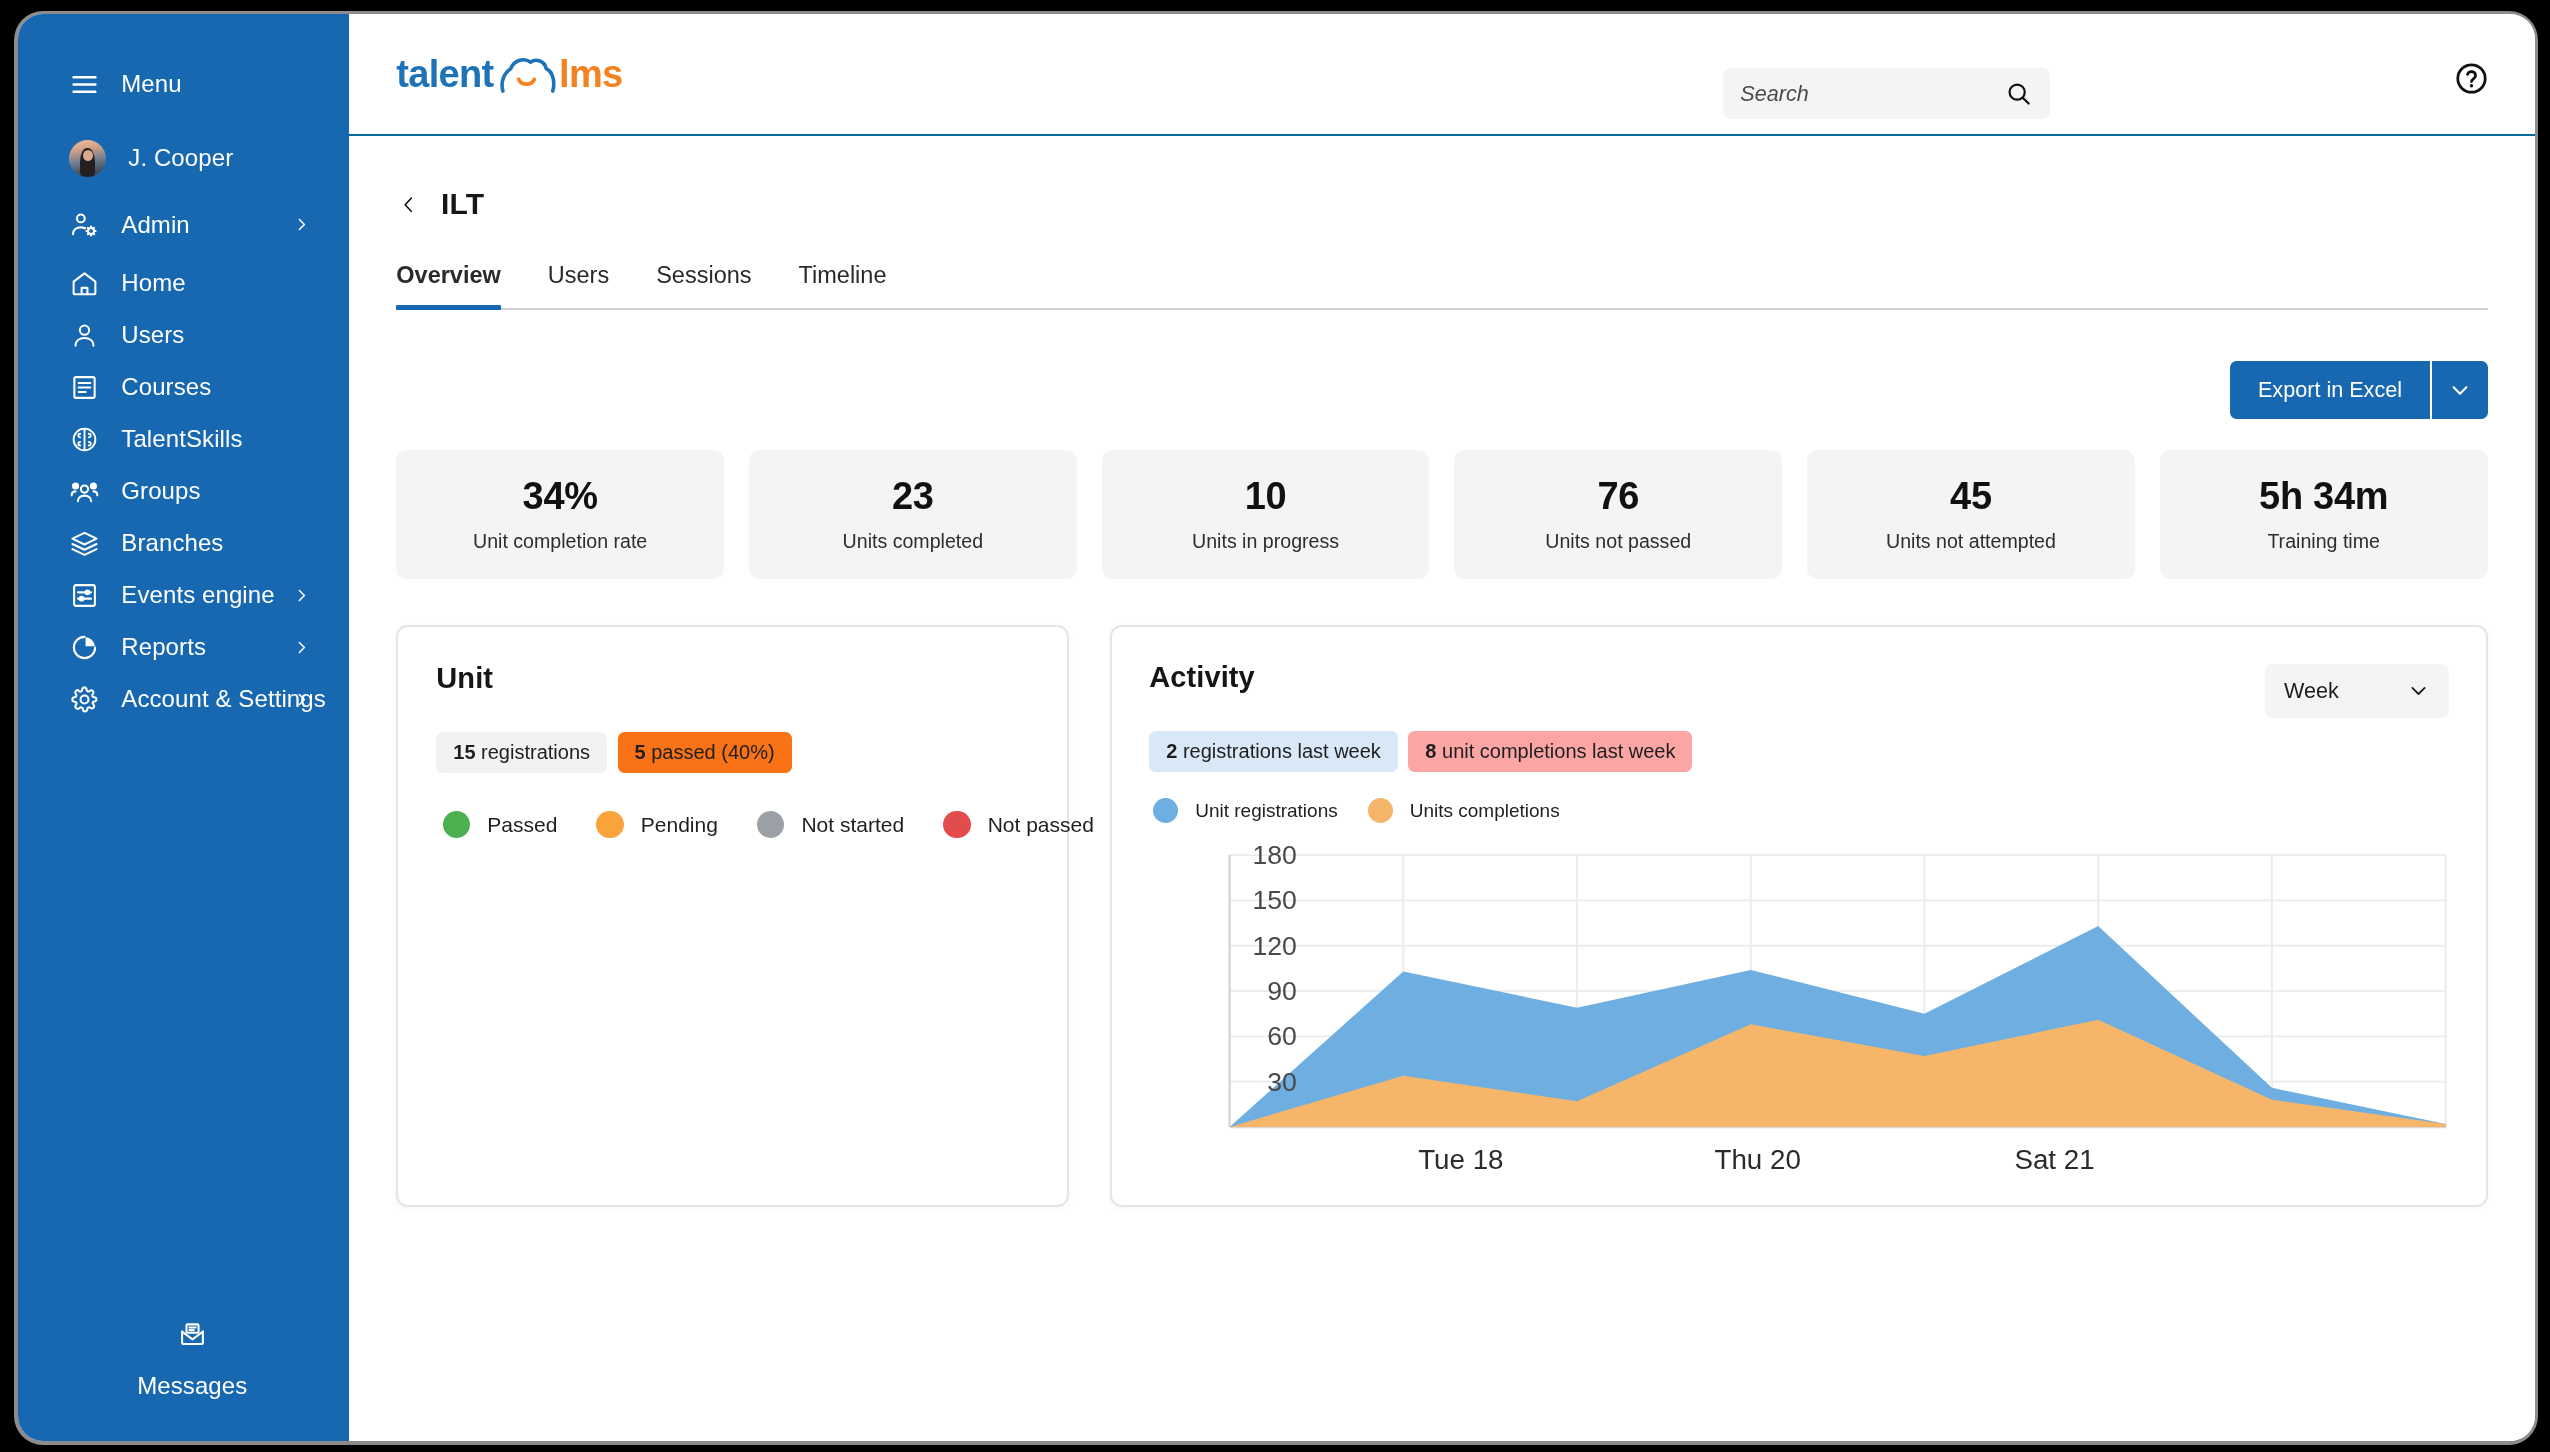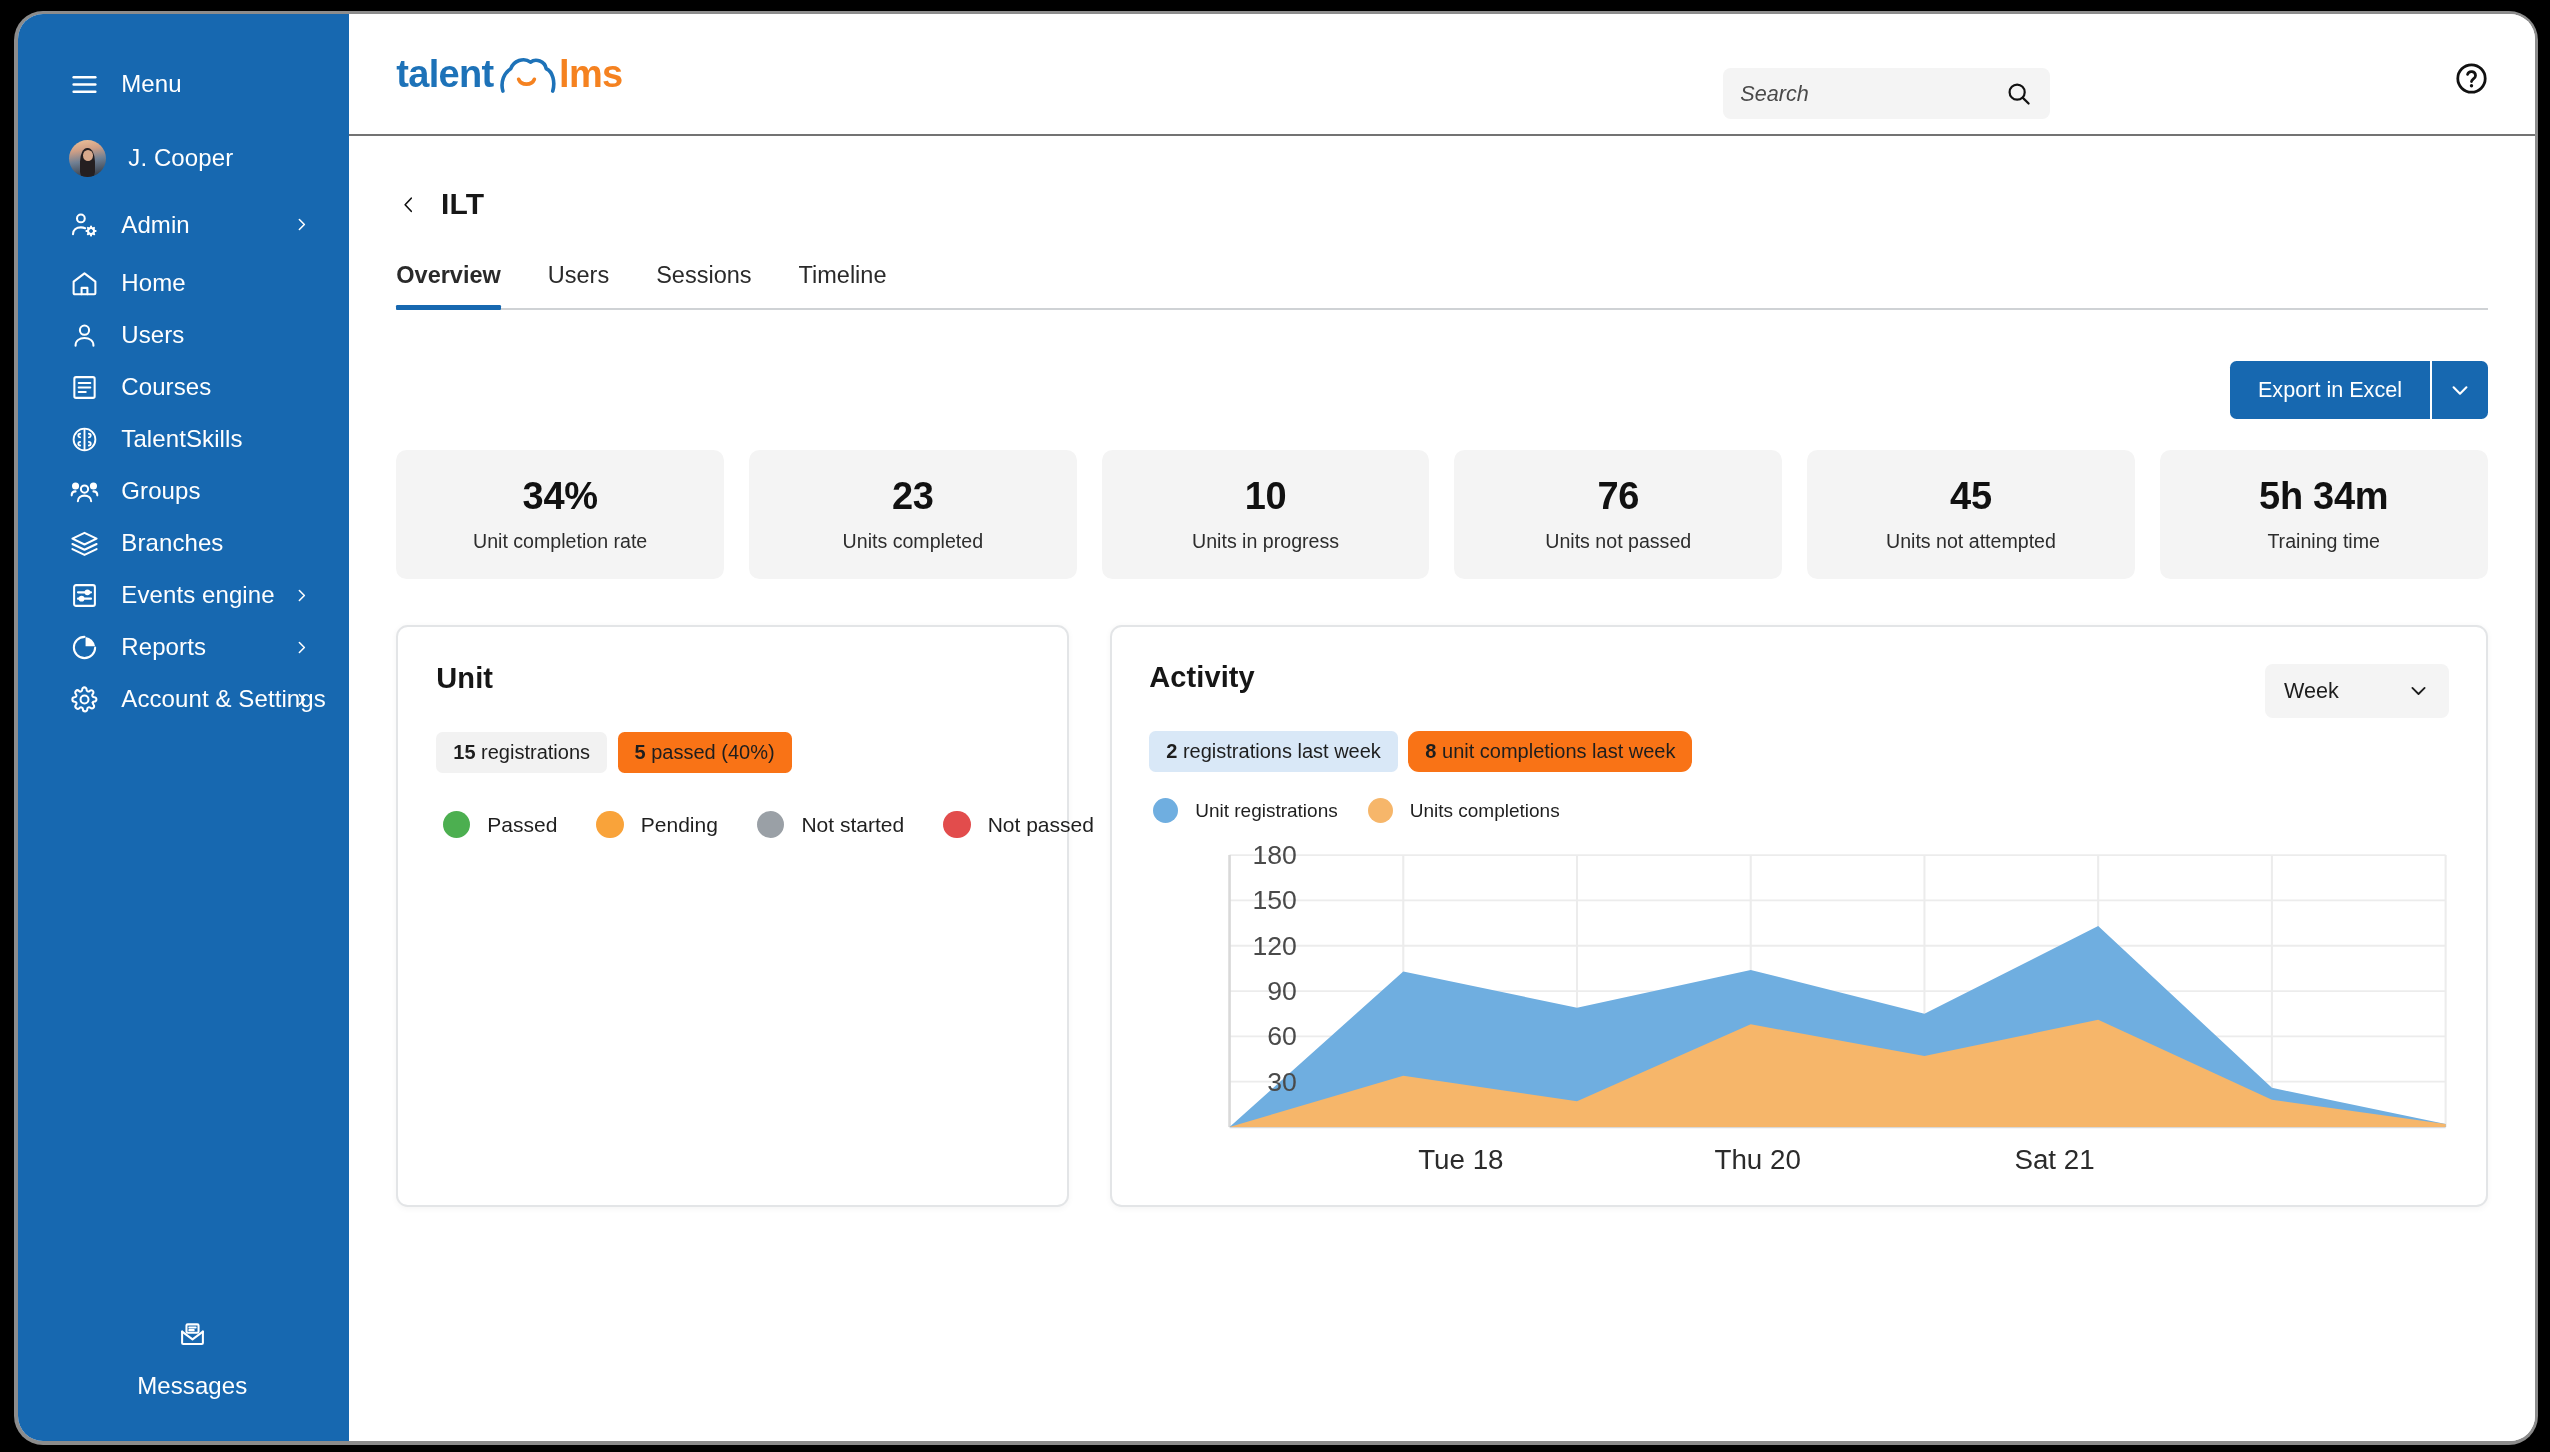"talent" .topbar { border-bottom: 2px solid #737373 -> 2px solid #0369a1 }
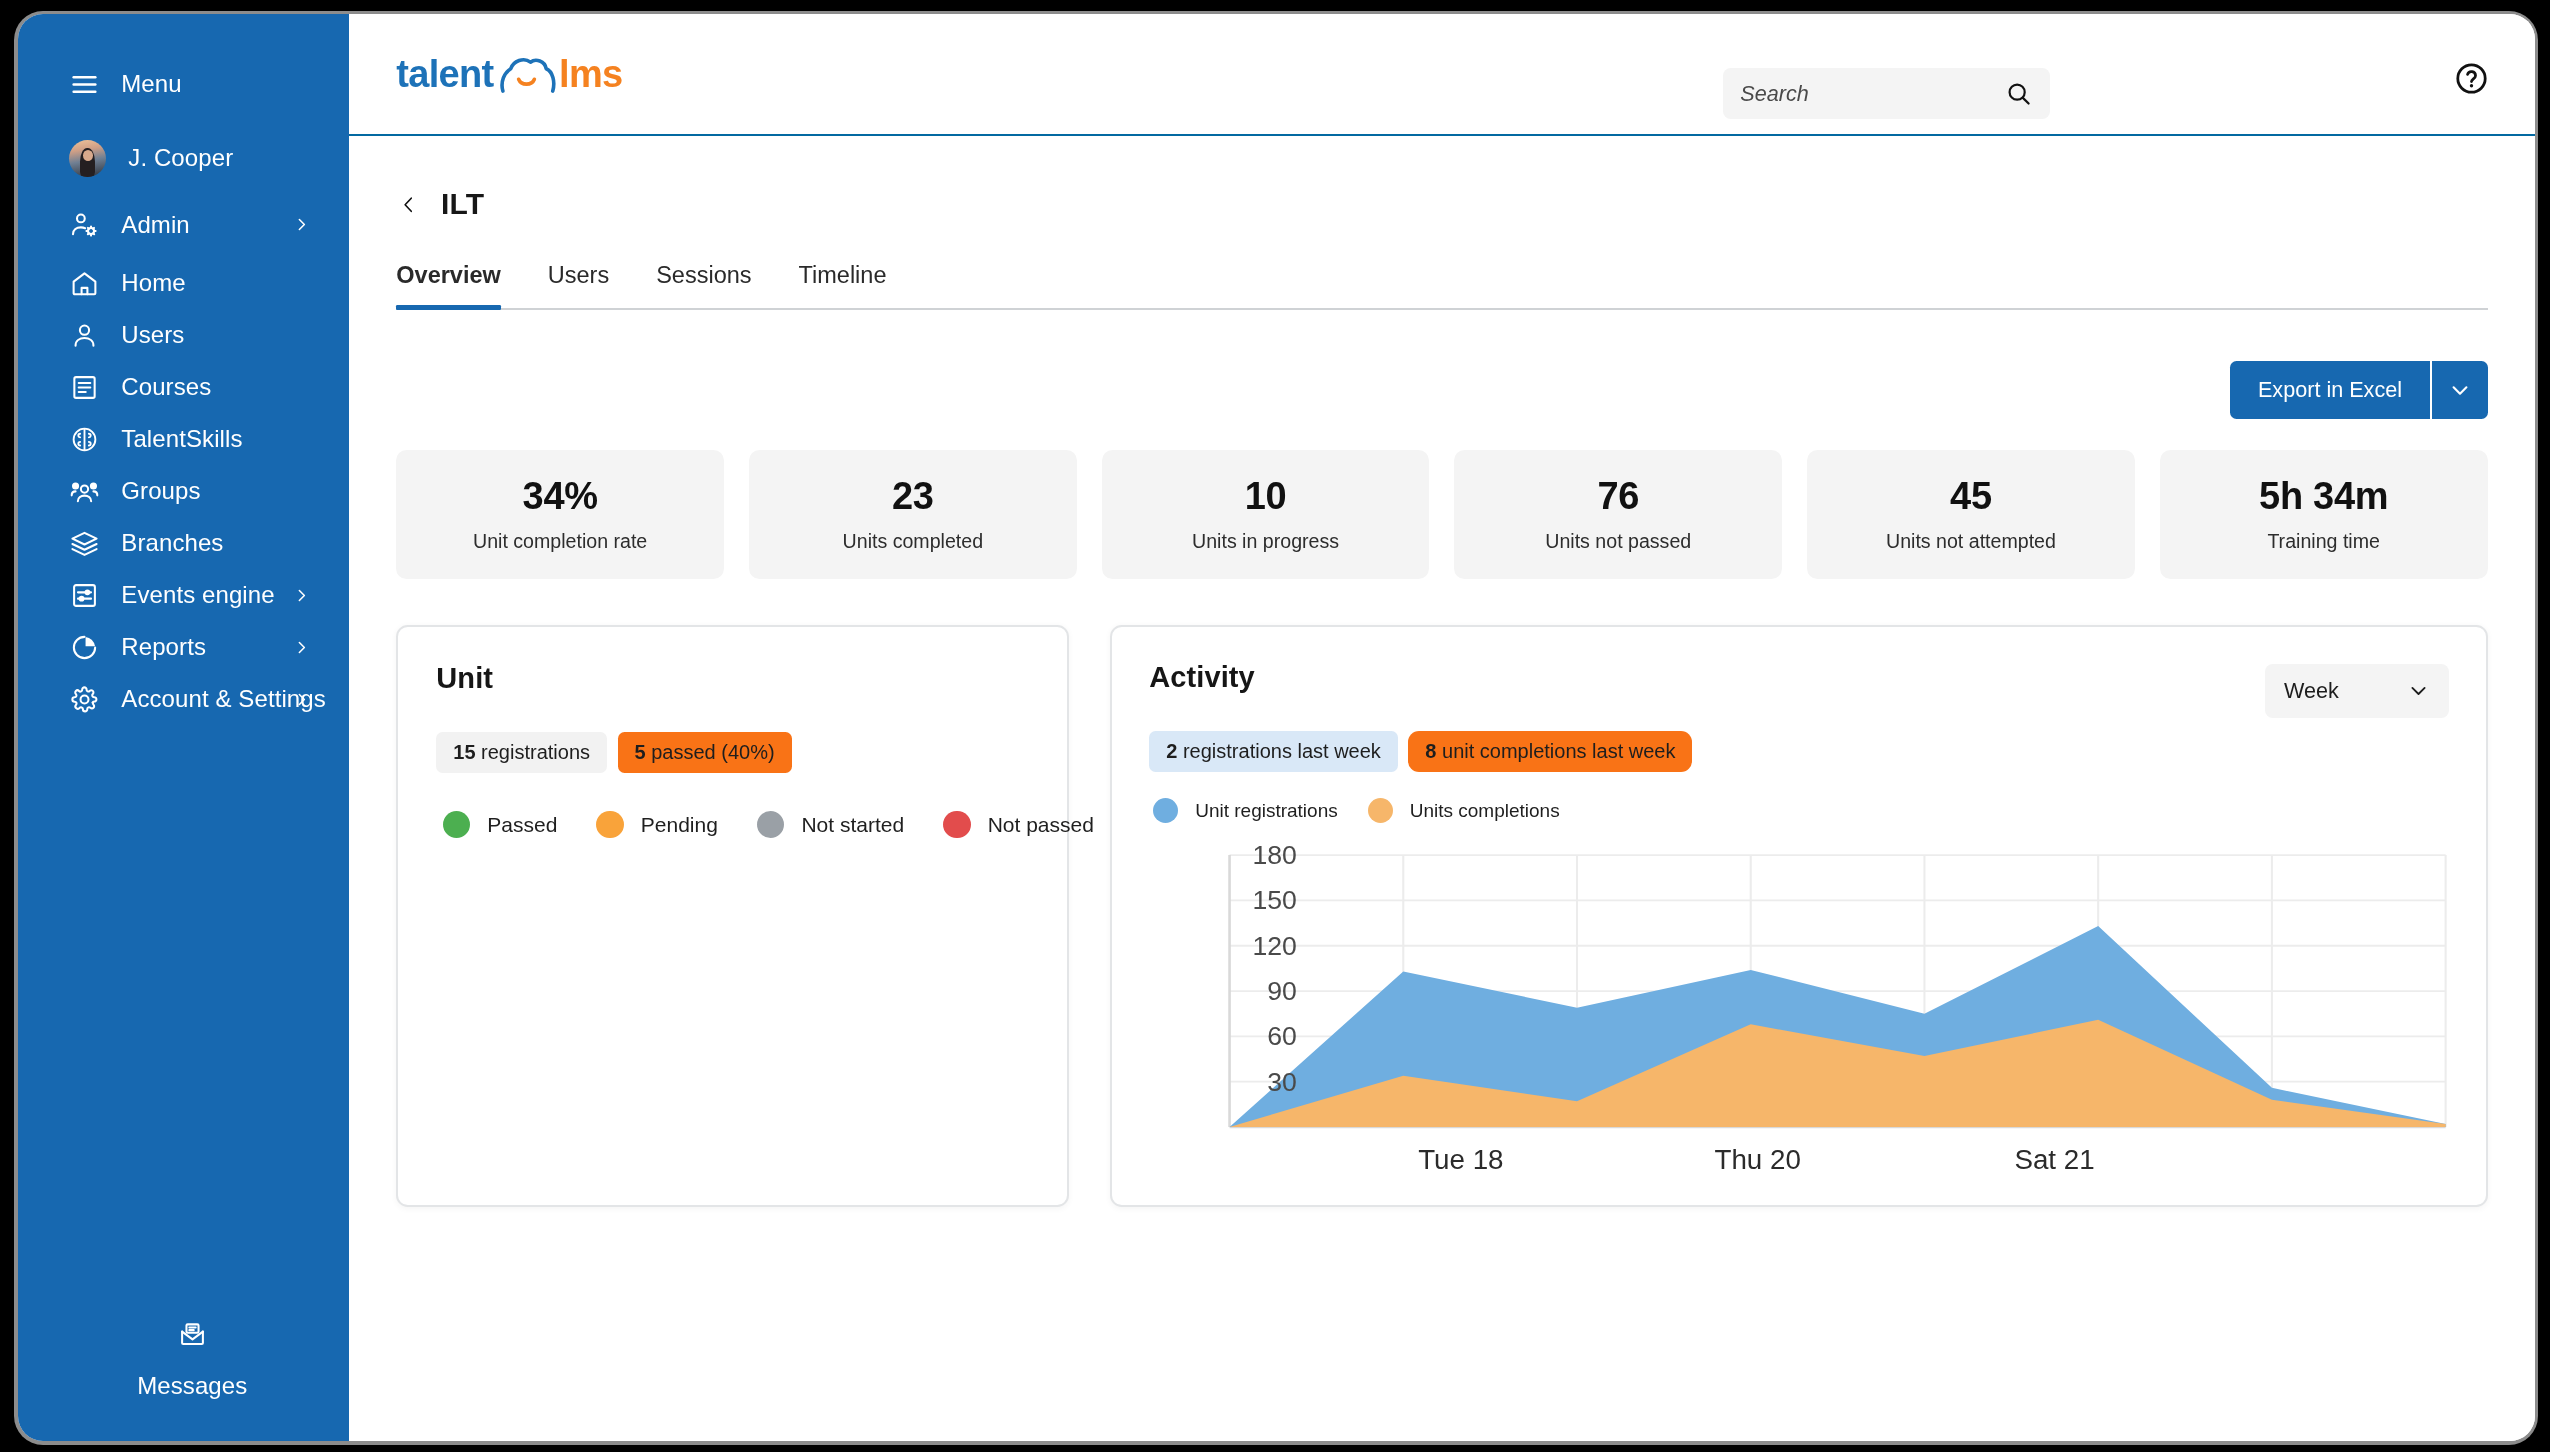"8 unit completions last week" .pill.peach { background: #f97316 -> #fca5a5; border-radius: 11px -> none }
